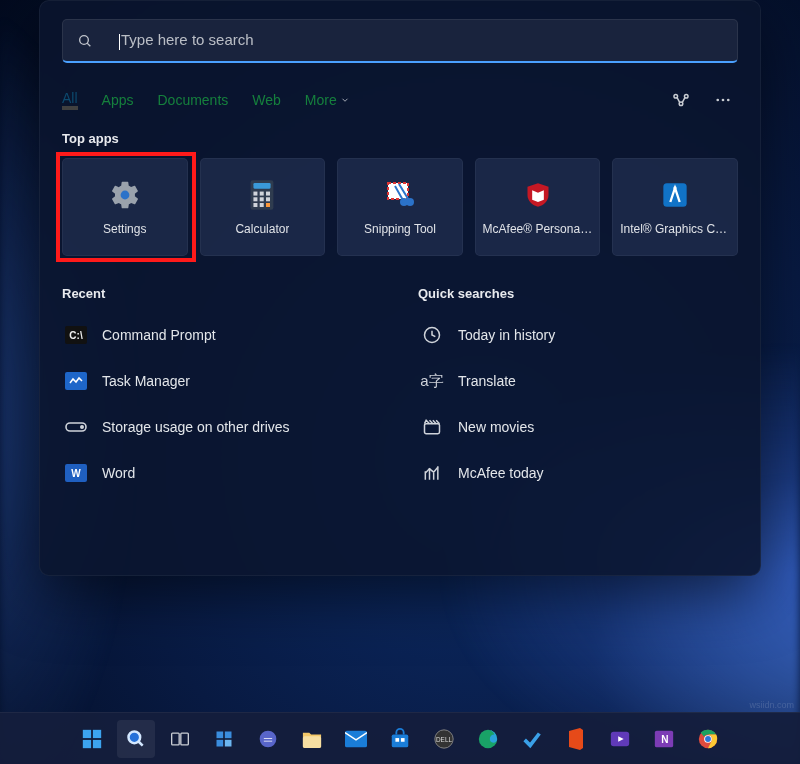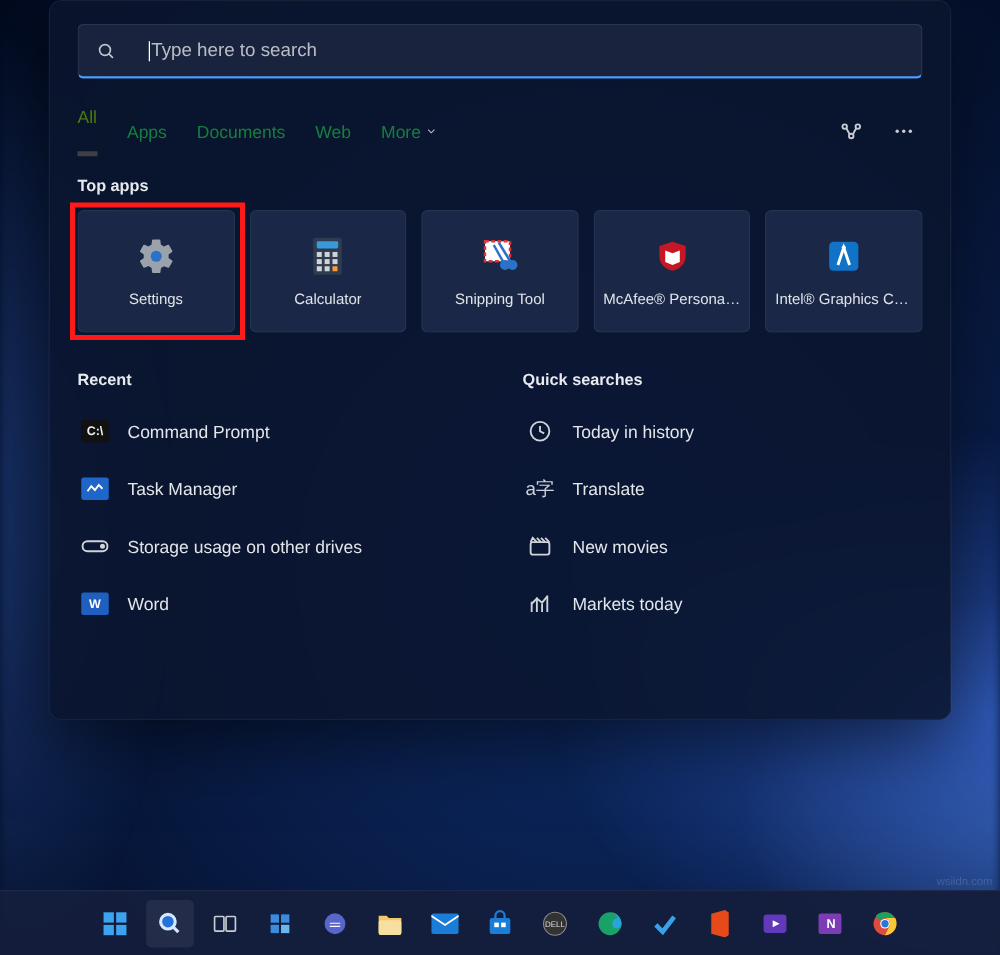"All" .tab.active { color: #4d7c0f -> #0c4a6e; padding-bottom: 20px -> 0 }
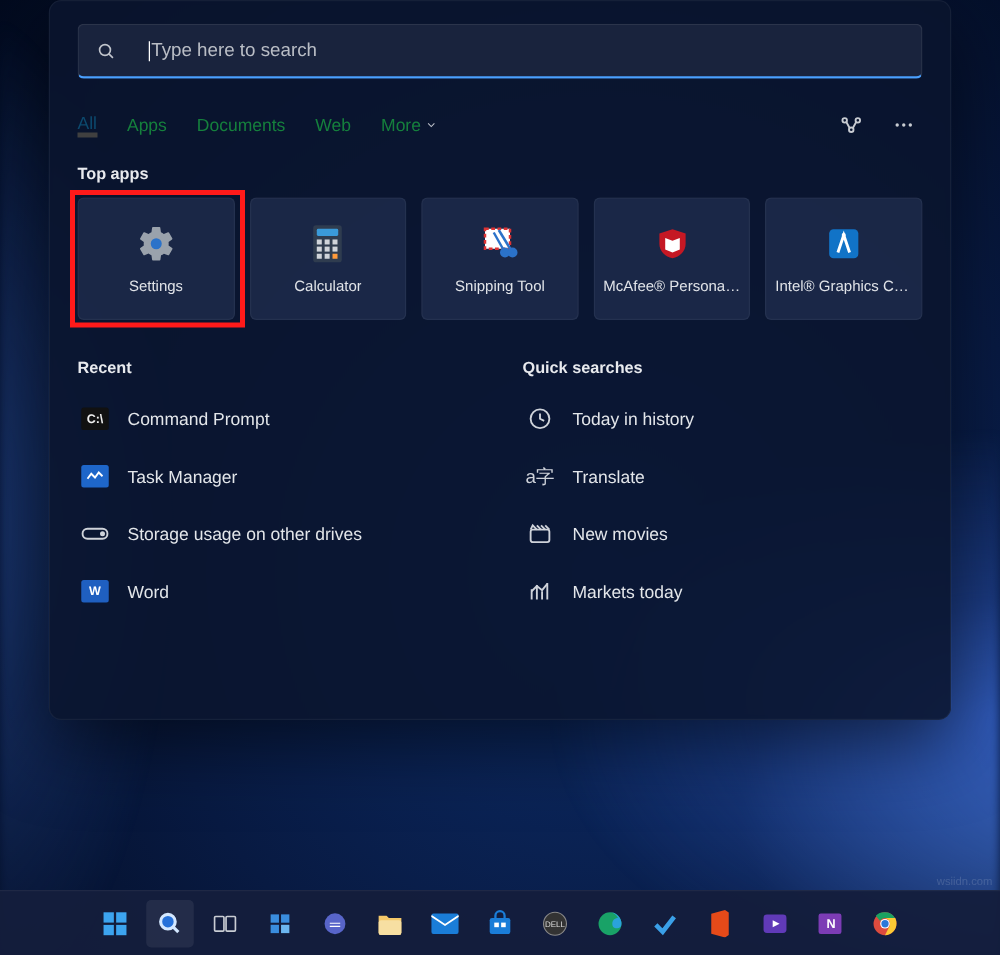"Markets today" span { text: Markets -> McAfee }
